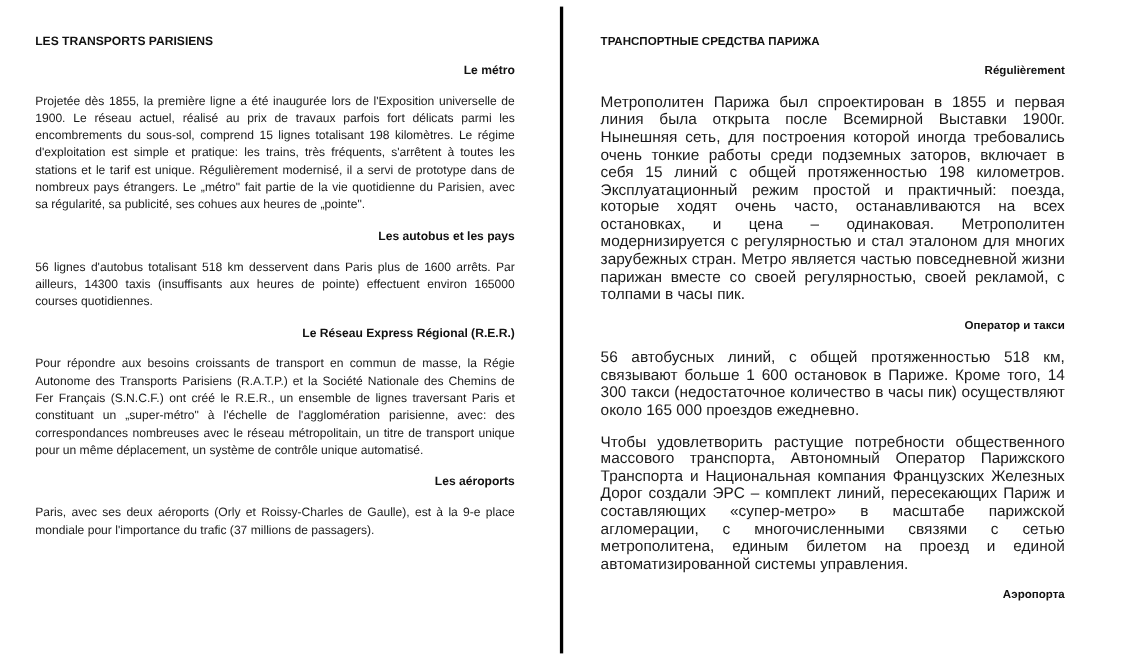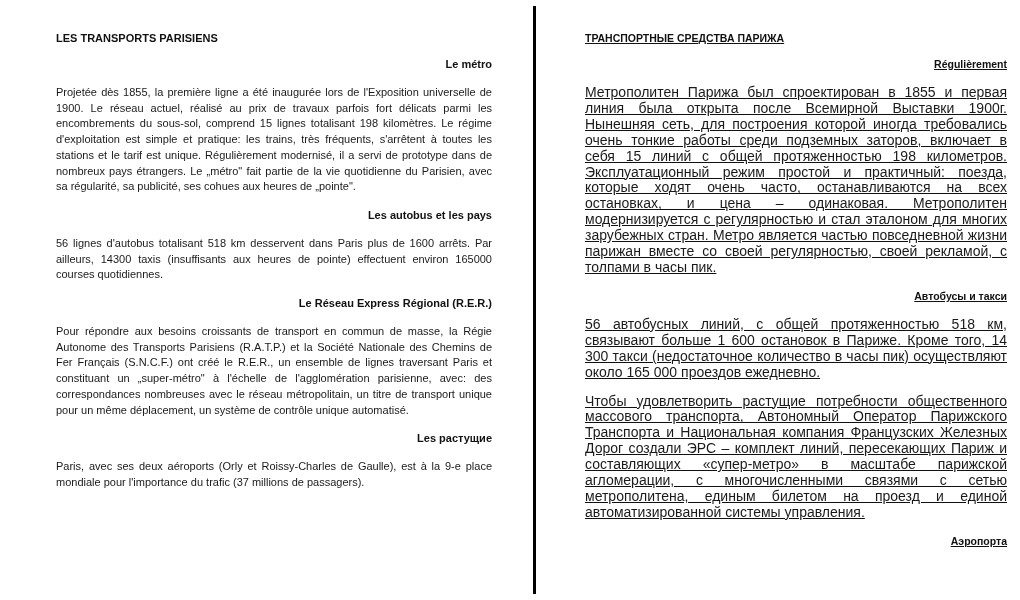"LES TRANSPORTS PARISIENS" .page { margin-left: 24px -> none }
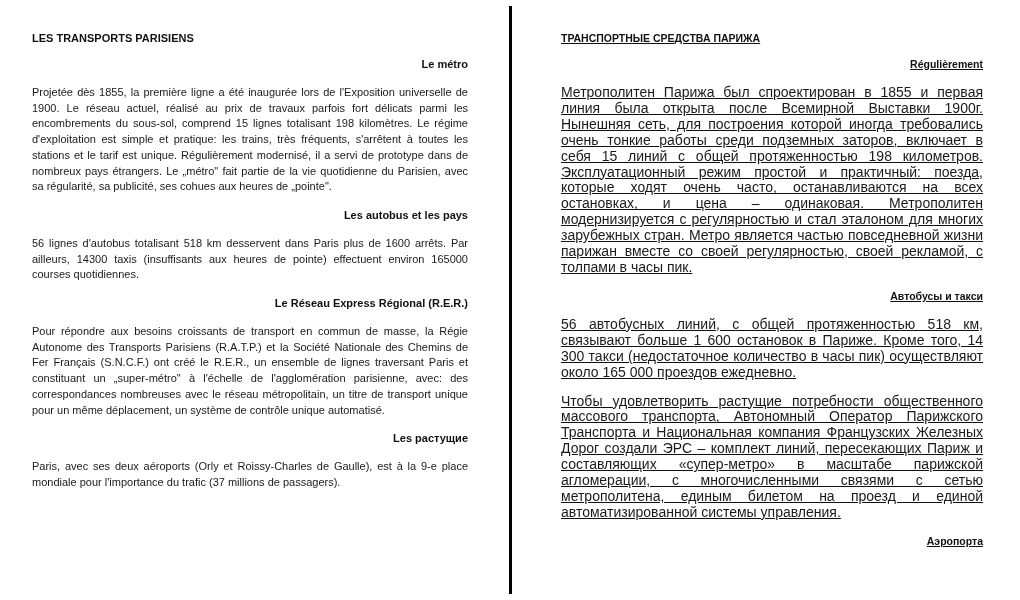"ТРАНСПОРТНЫЕ СРЕДСТВА ПАРИЖА" .col-right { left: 561px -> 546px; text-decoration: underline -> none }
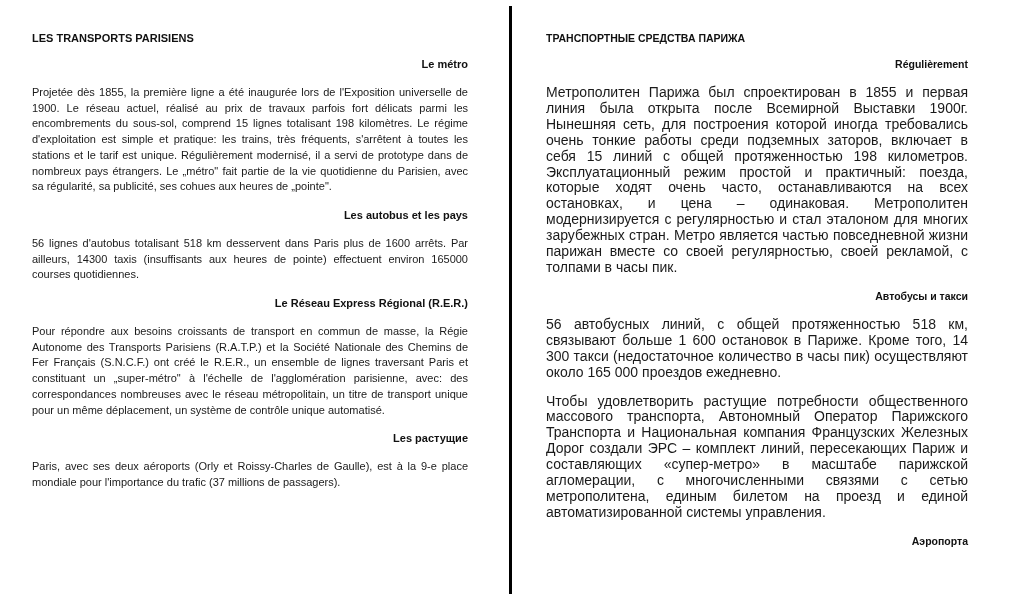"Автобусы и такси" div.section-heading { text: Автобусы -> Оператор }
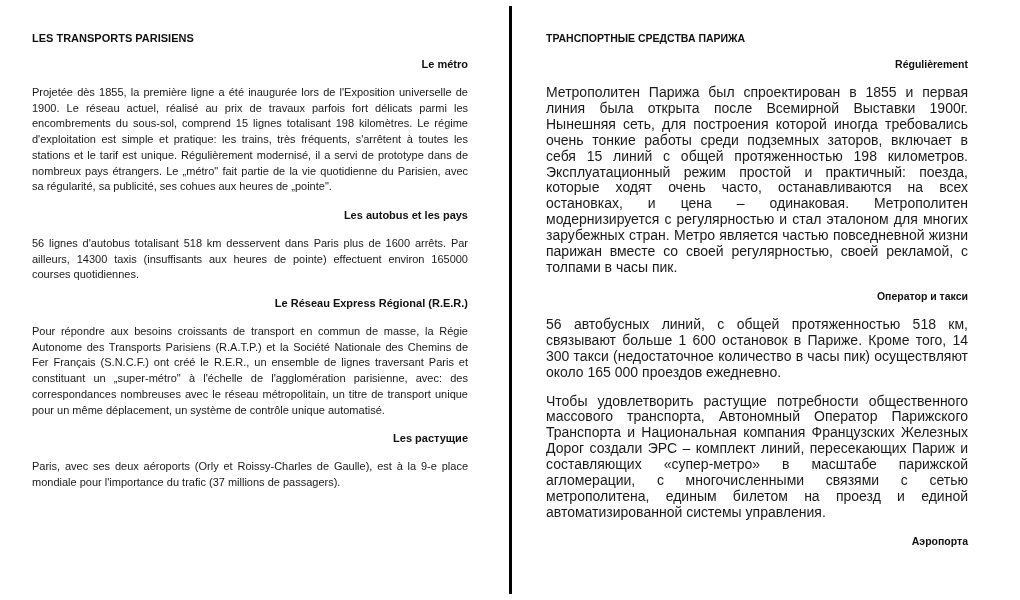"Les растущие" div.section-heading { text: растущие -> aéroports }
